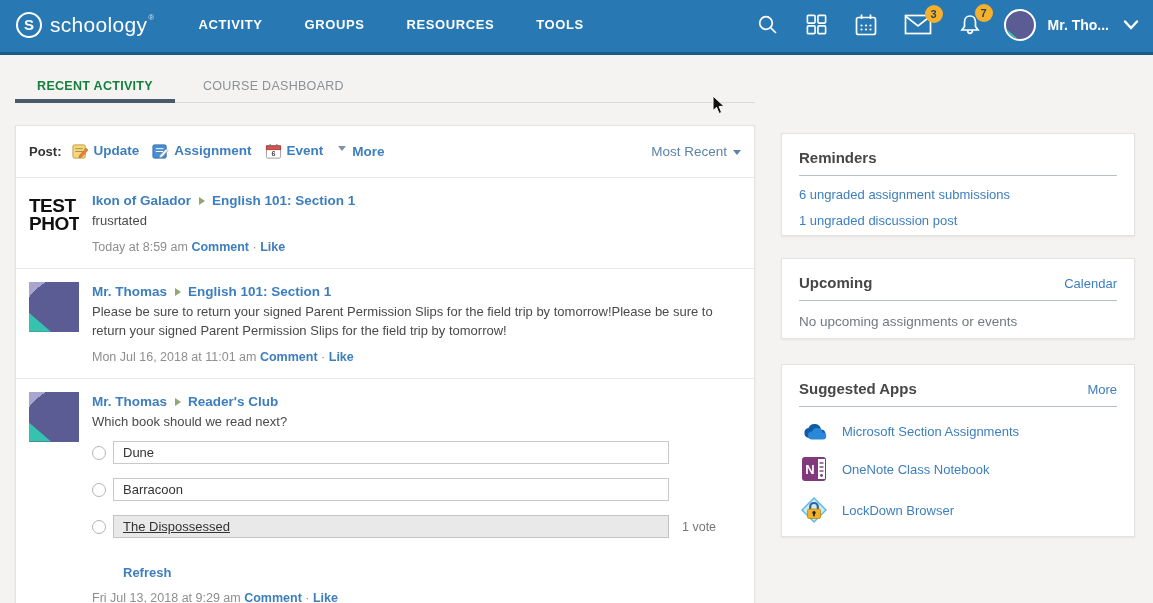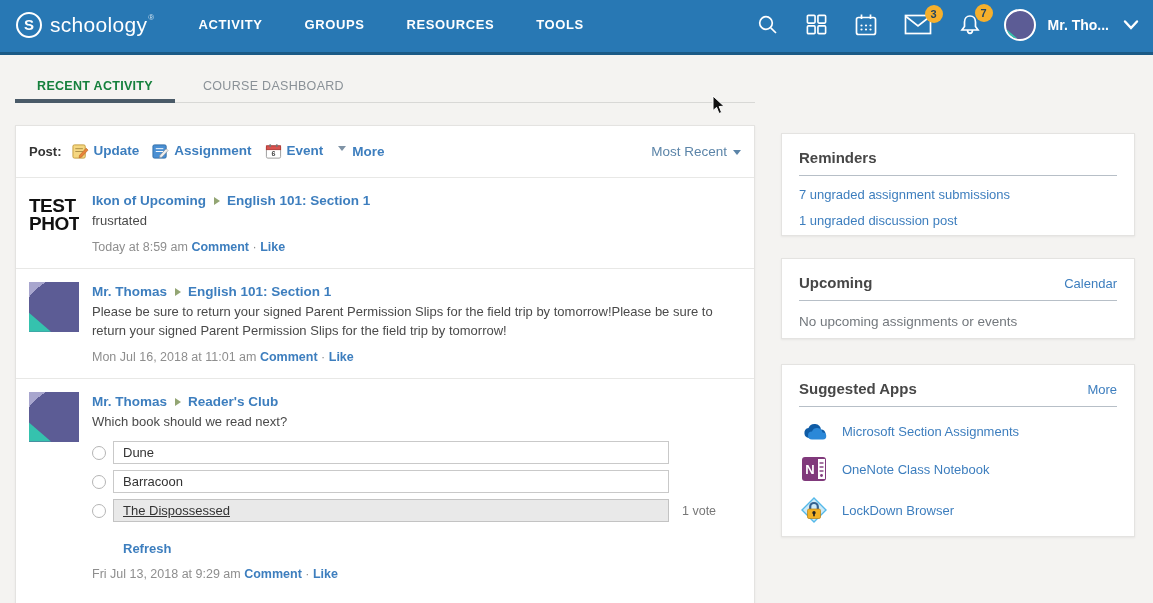"Ikon of Upcoming" span.link { text: Upcoming -> Galador }
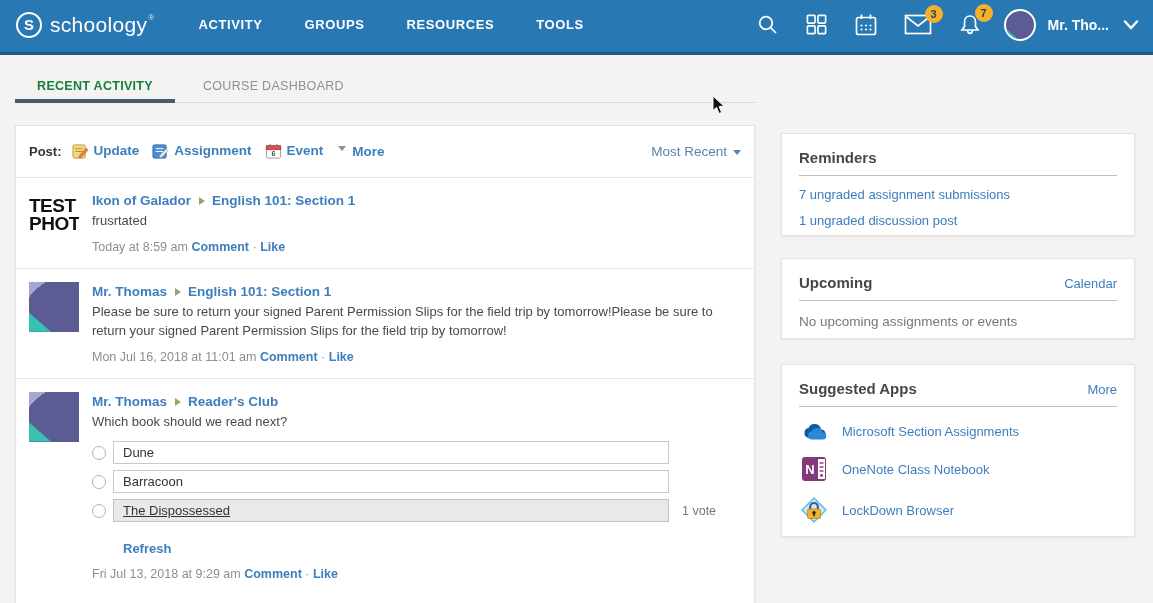"7 ungraded assignment submissions" span.link { text: 7 -> 6 }
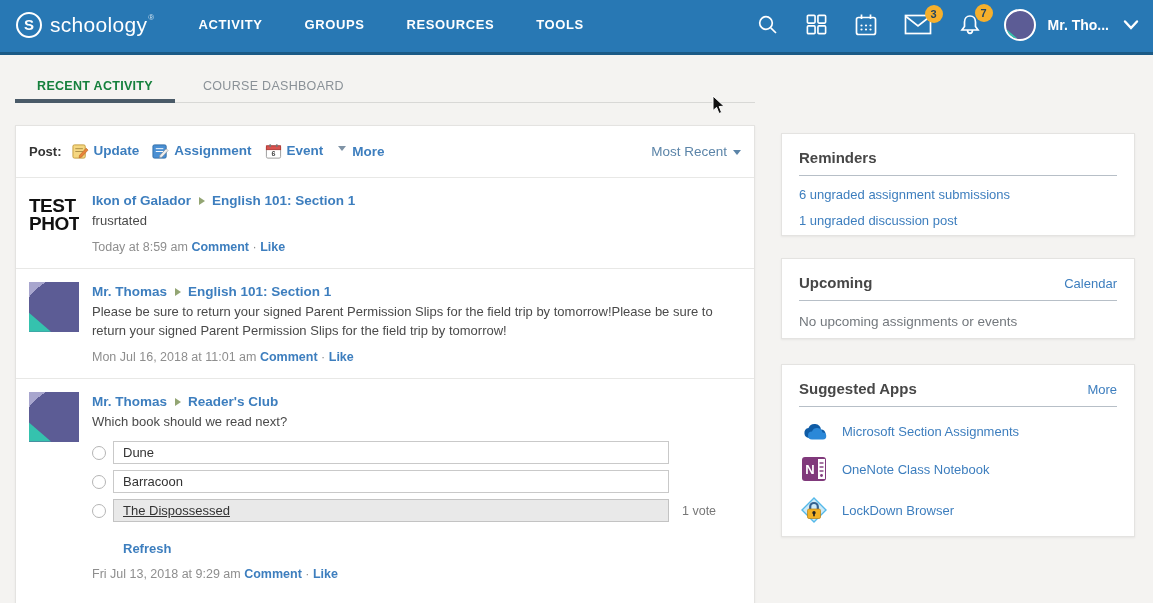"Dune" .poll-row { margin-bottom: 6px -> 14px }
